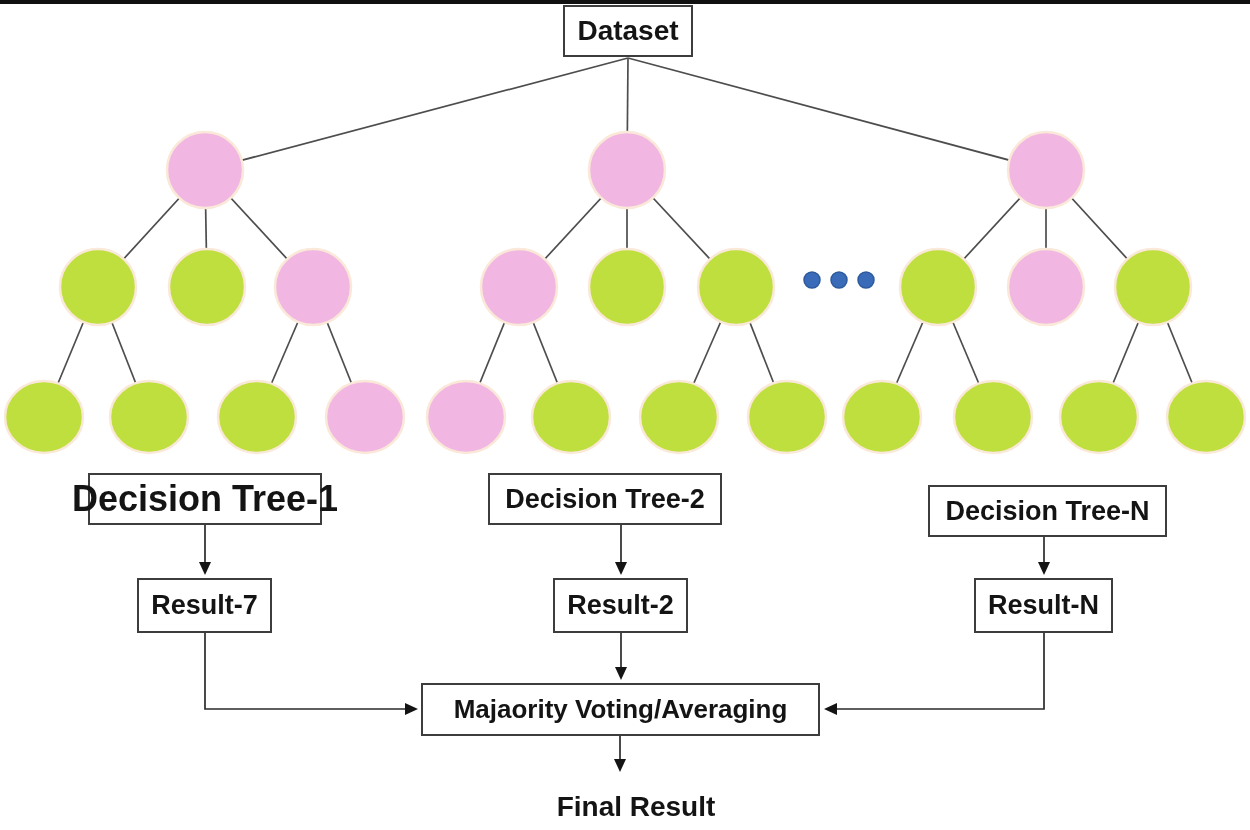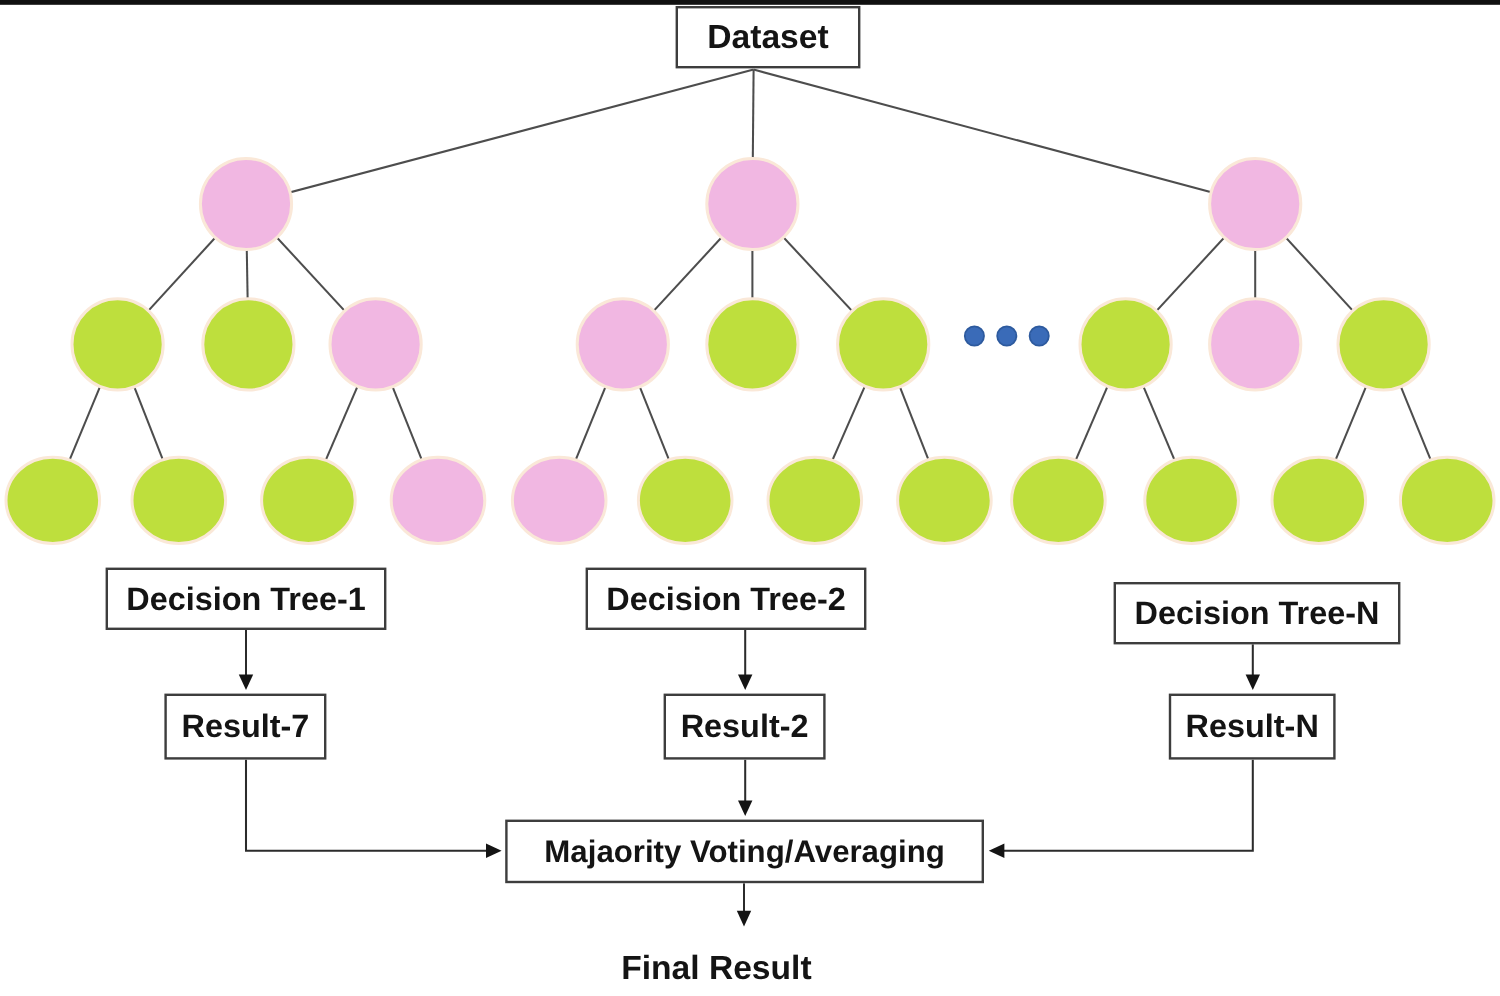"Dataset" .dataset-box { width: 154px -> 130px }
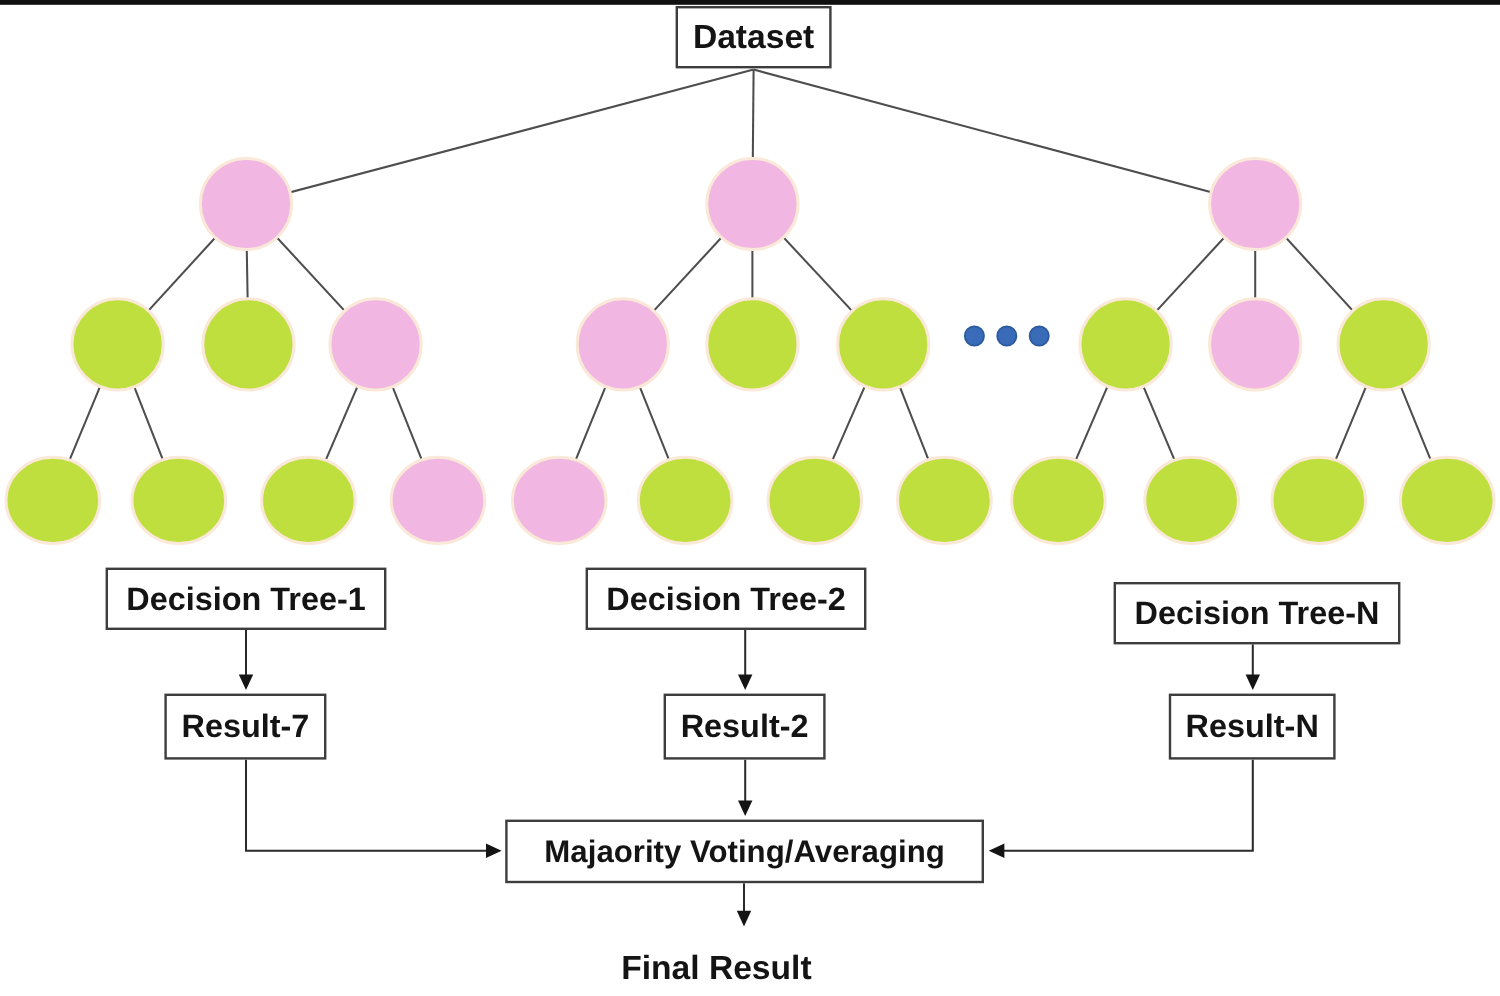"Decision Tree-1" .dt-box-1 { font-size: 27px -> 36px }
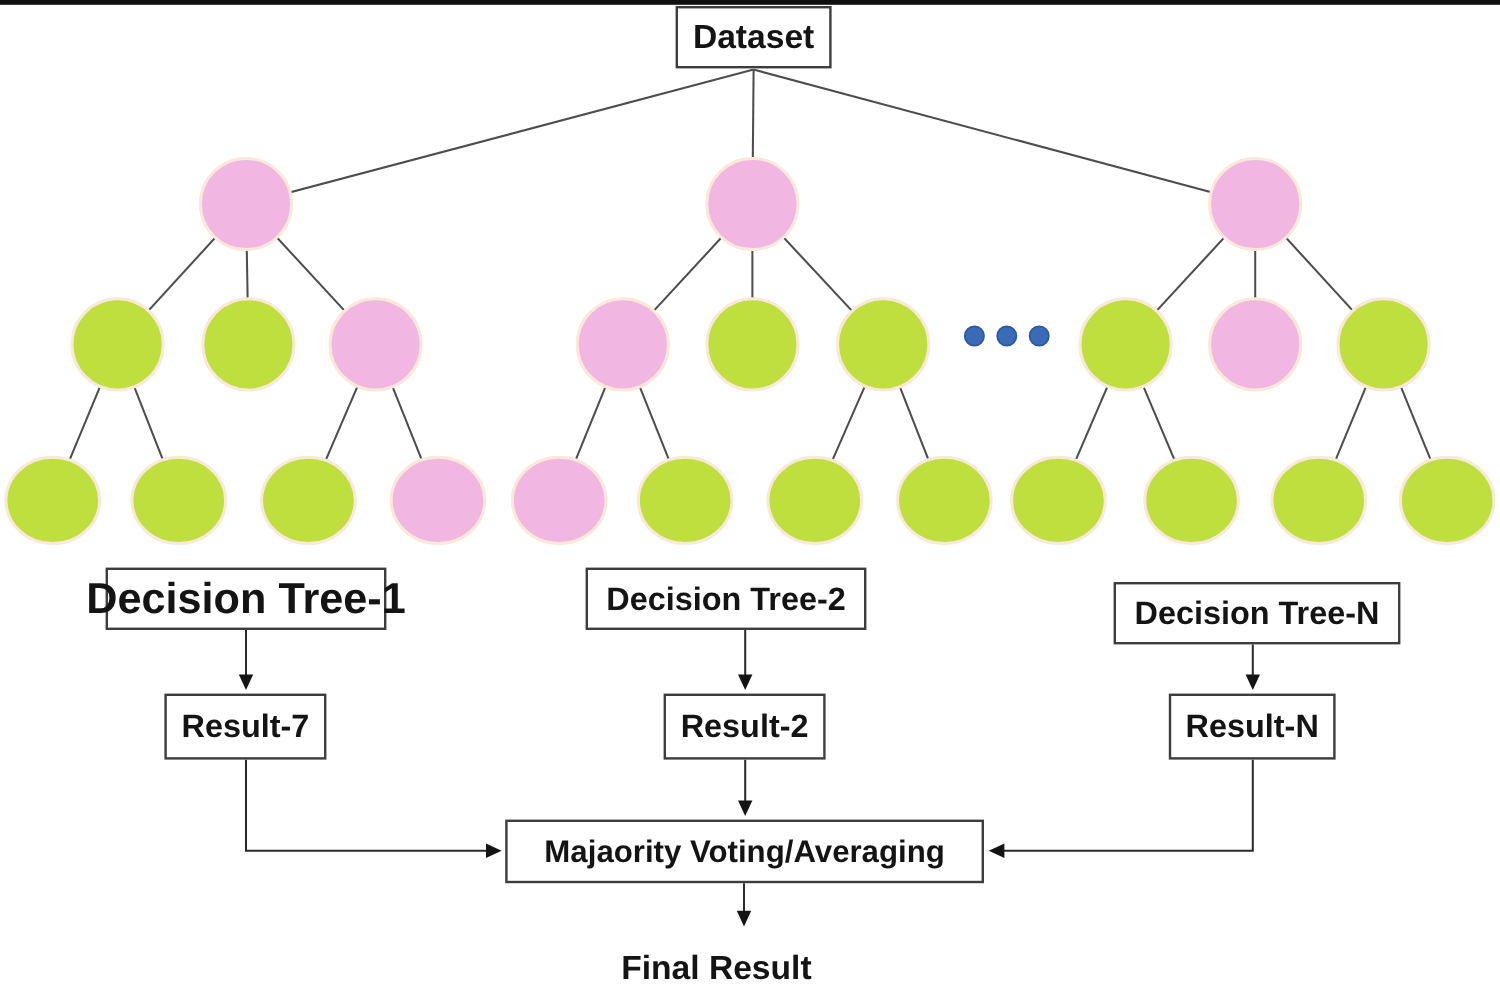"Final Result" .final-label { left: 447px -> 486px }
